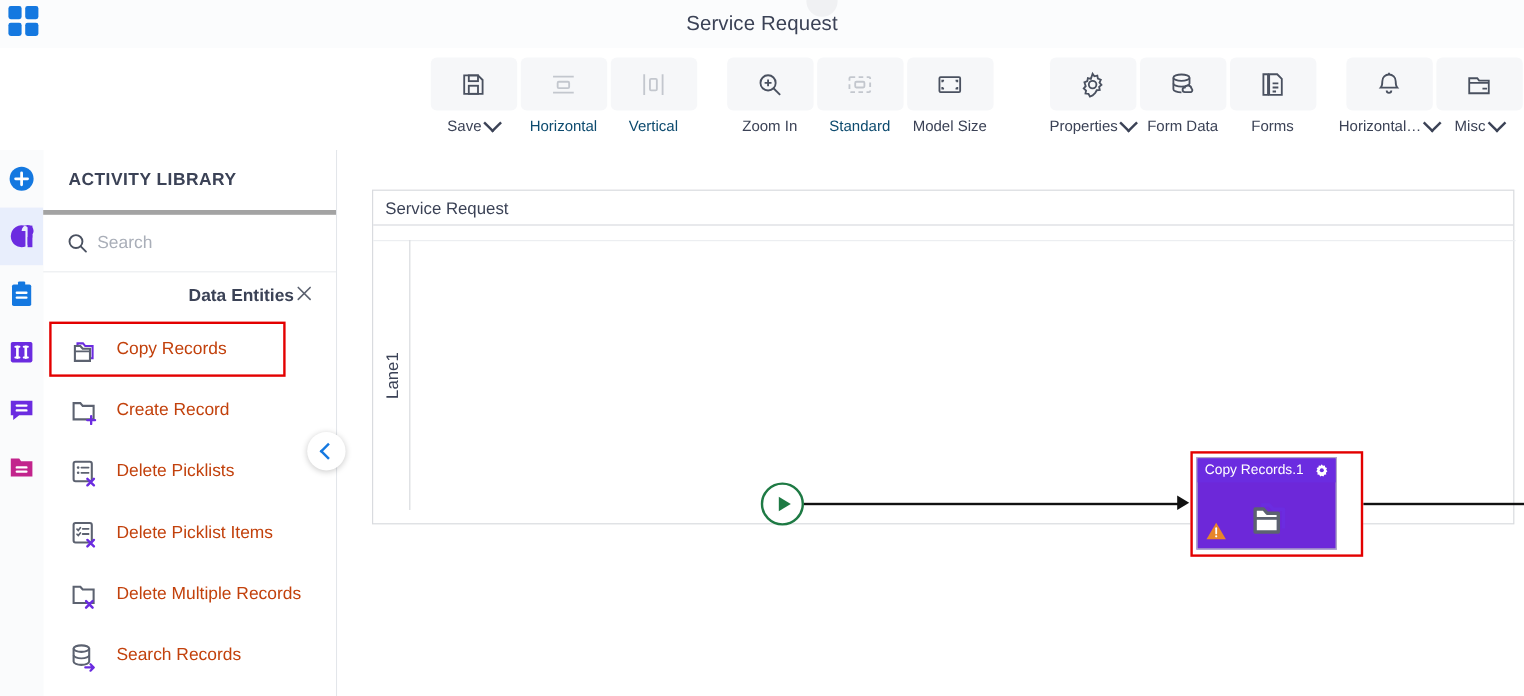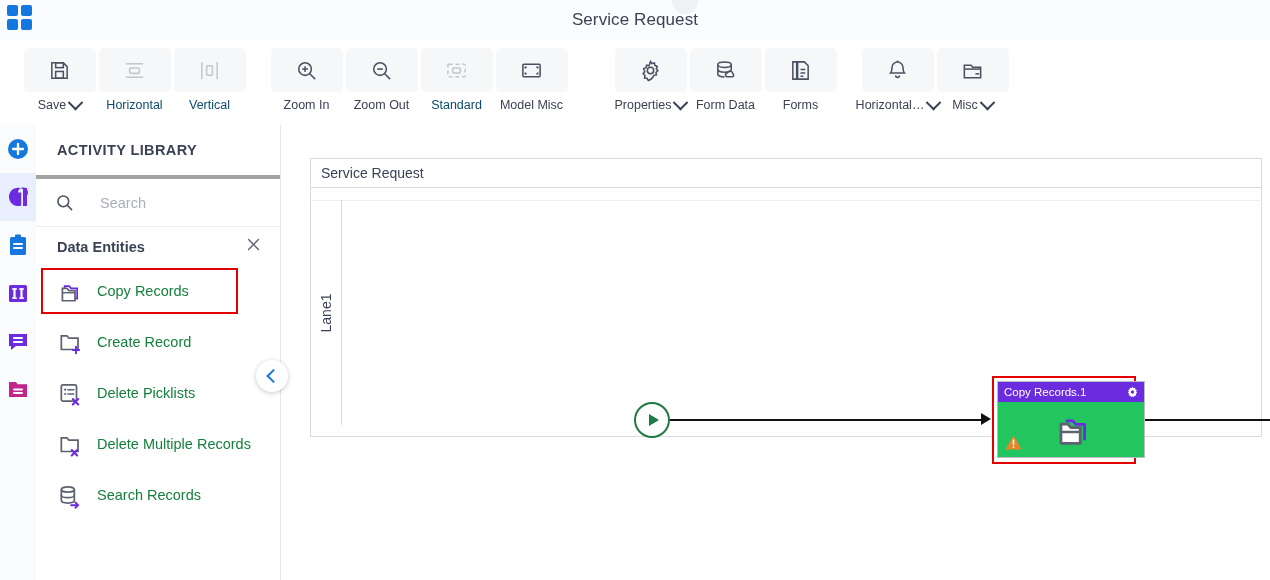"Save" .toolbar { justify-content: none -> flex-end }
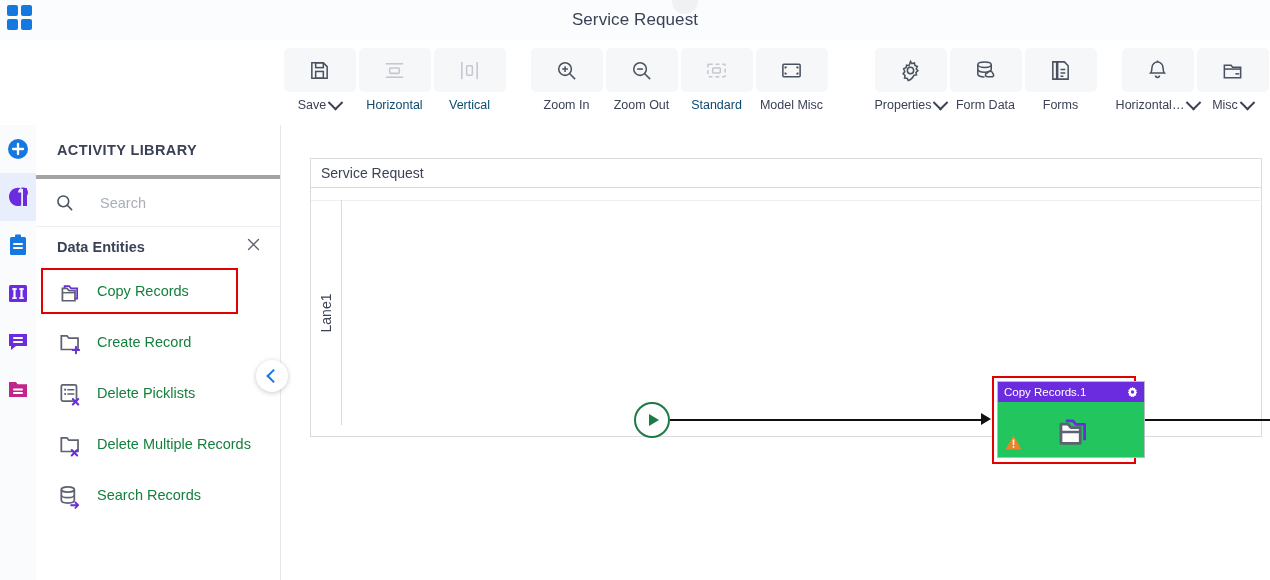"Zoom Out" div.tb-btn { html: <div> <div> <svg> <circle></circle> <path></path> <path></path> </svg> </div> <div> <span>Zoom Out</span> </div> </div> -> none }
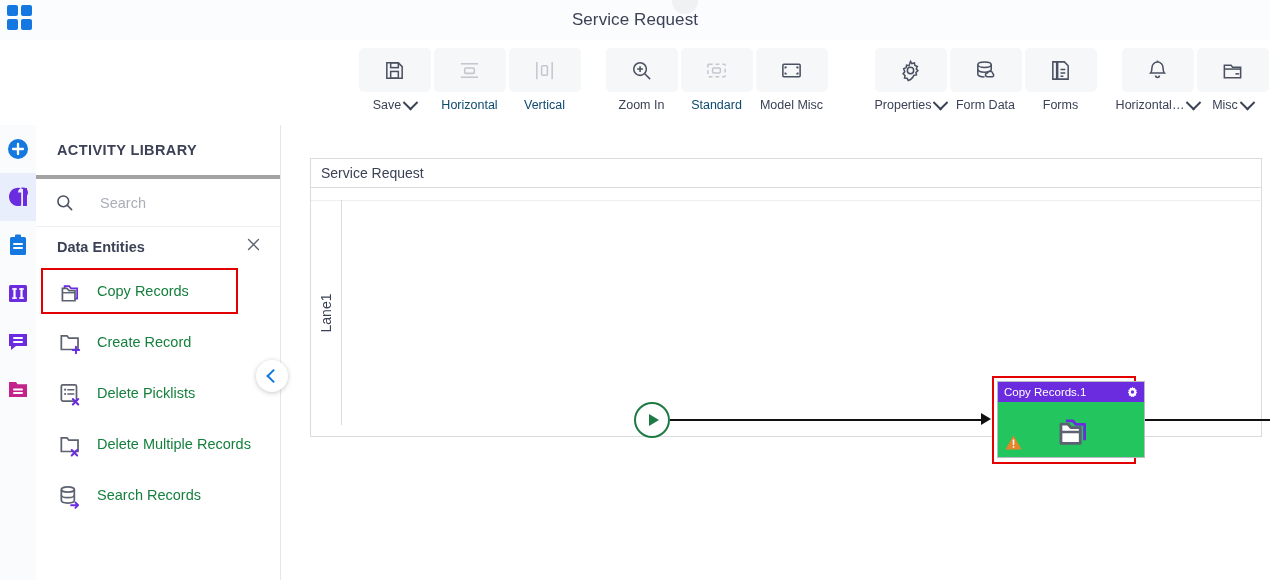"Model Misc" span { text: Misc -> Size }
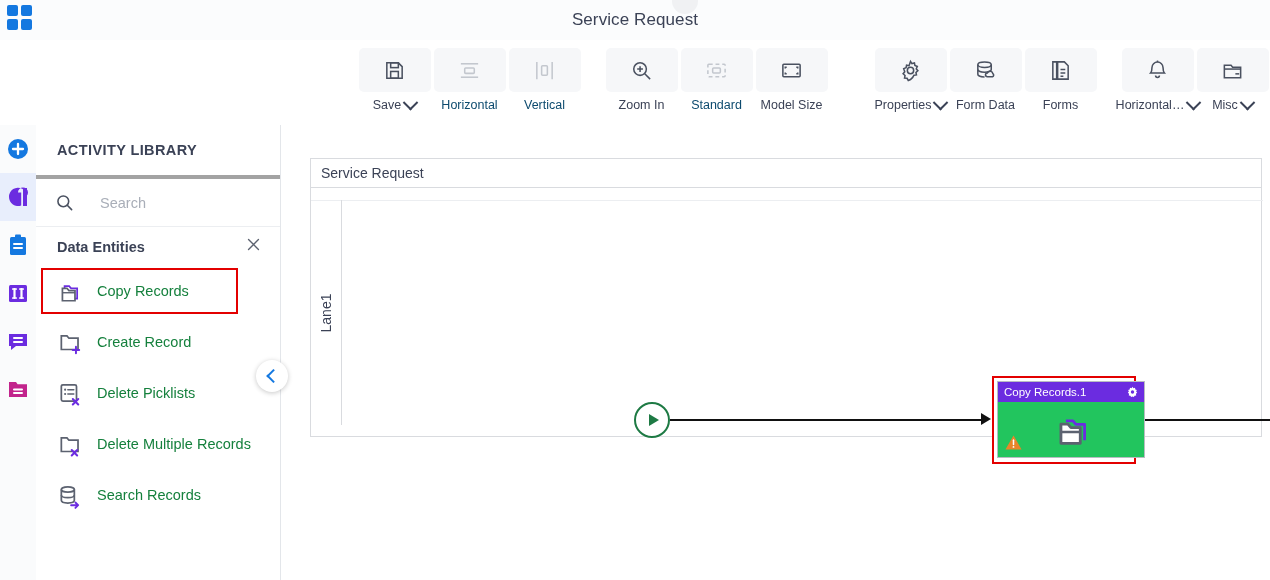"Search" .searchbar { gap: 24px -> 5px }
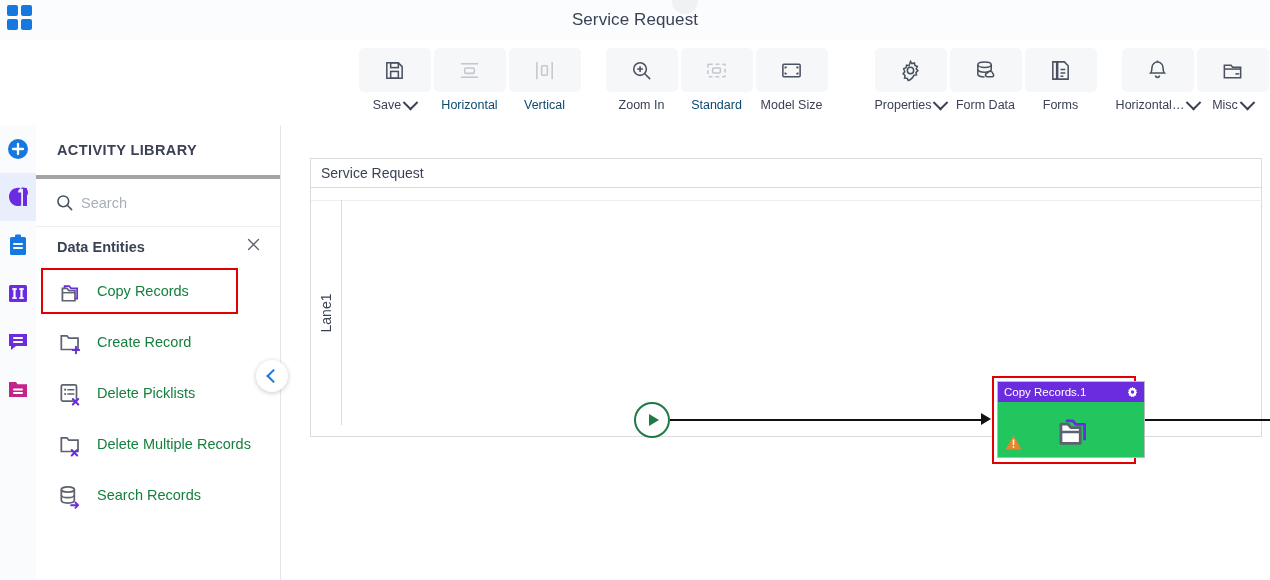"Data Entities" .cat-row { justify-content: space-between -> flex-end }
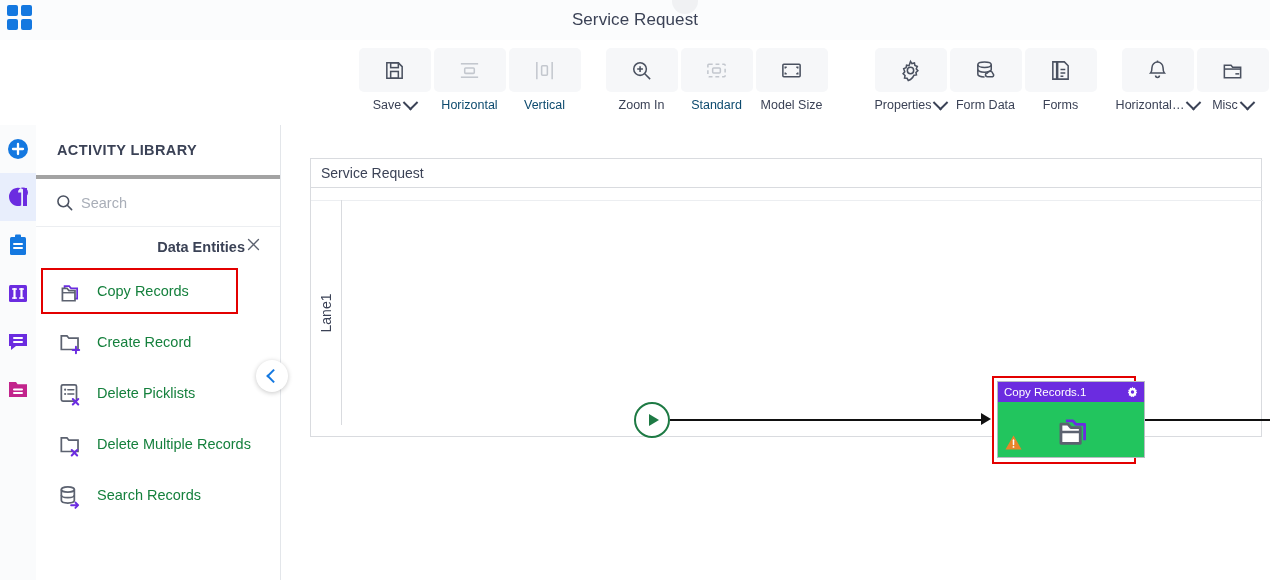"Copy Records" .act-item .nm { color: #15803d -> #c2410c }
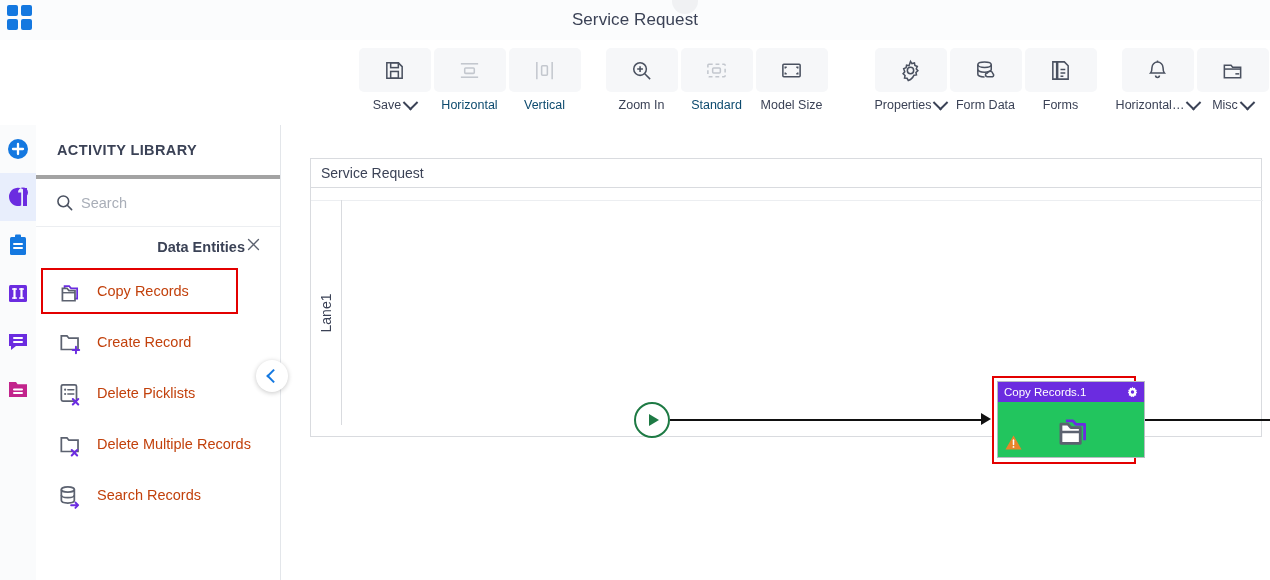"Copy Records.1" .task-inner { background: #22c55e -> #6d28d9; width: 148px -> 117px }
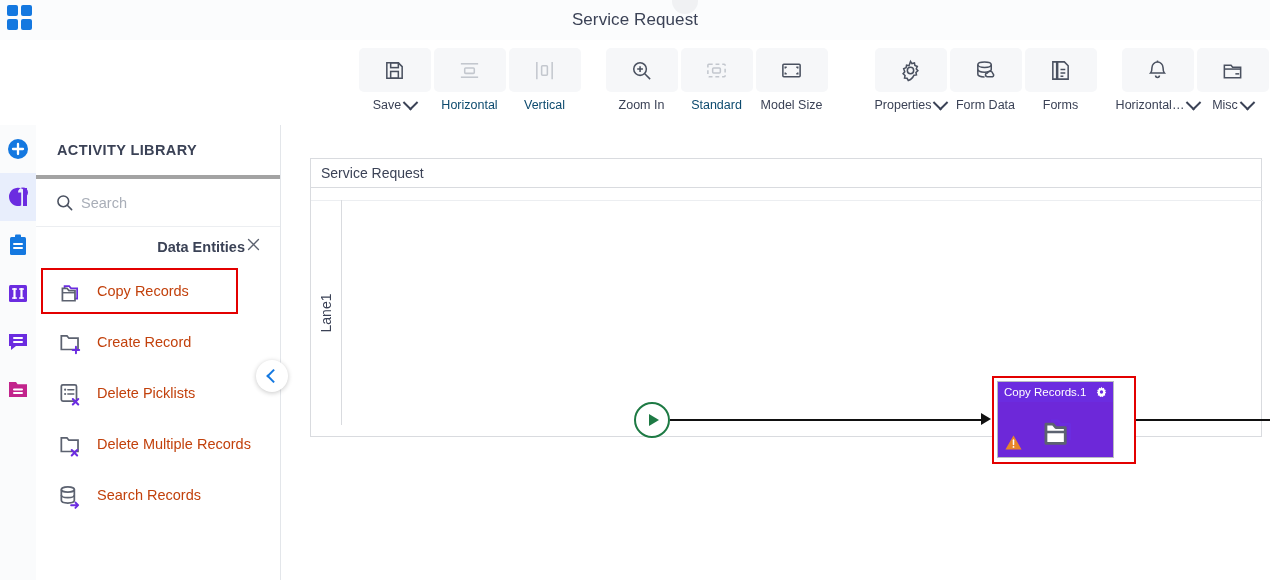"Delete Picklist Items" div.act-item { html: none -> <div> <svg> <rect></rect> <path></path> <path></path> <path></path> </svg> <span>Delete Picklist Items</span> </div> }
